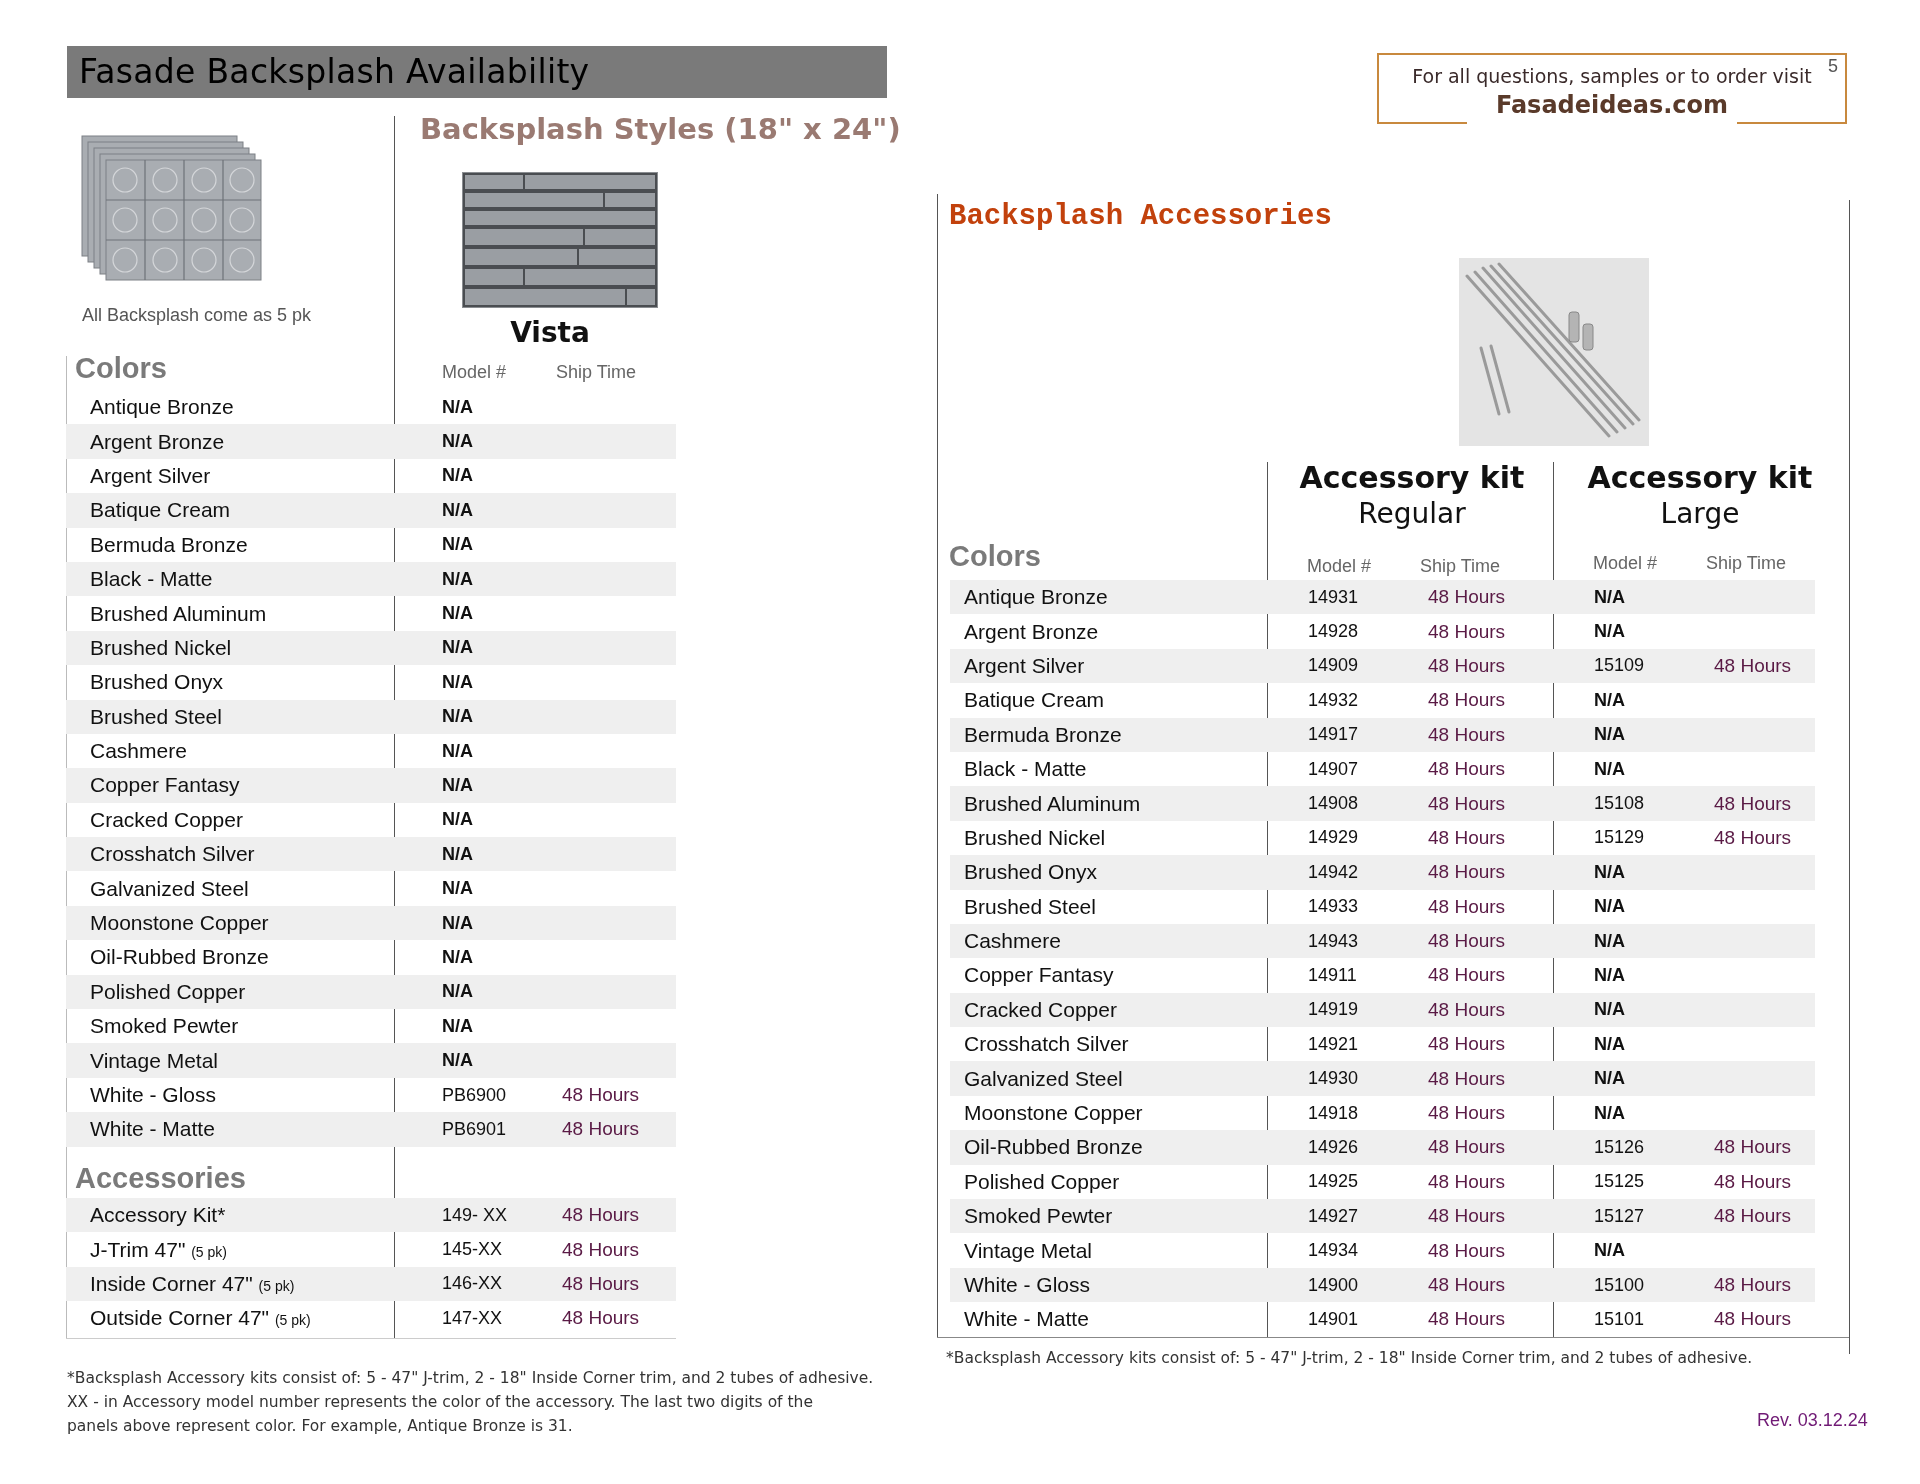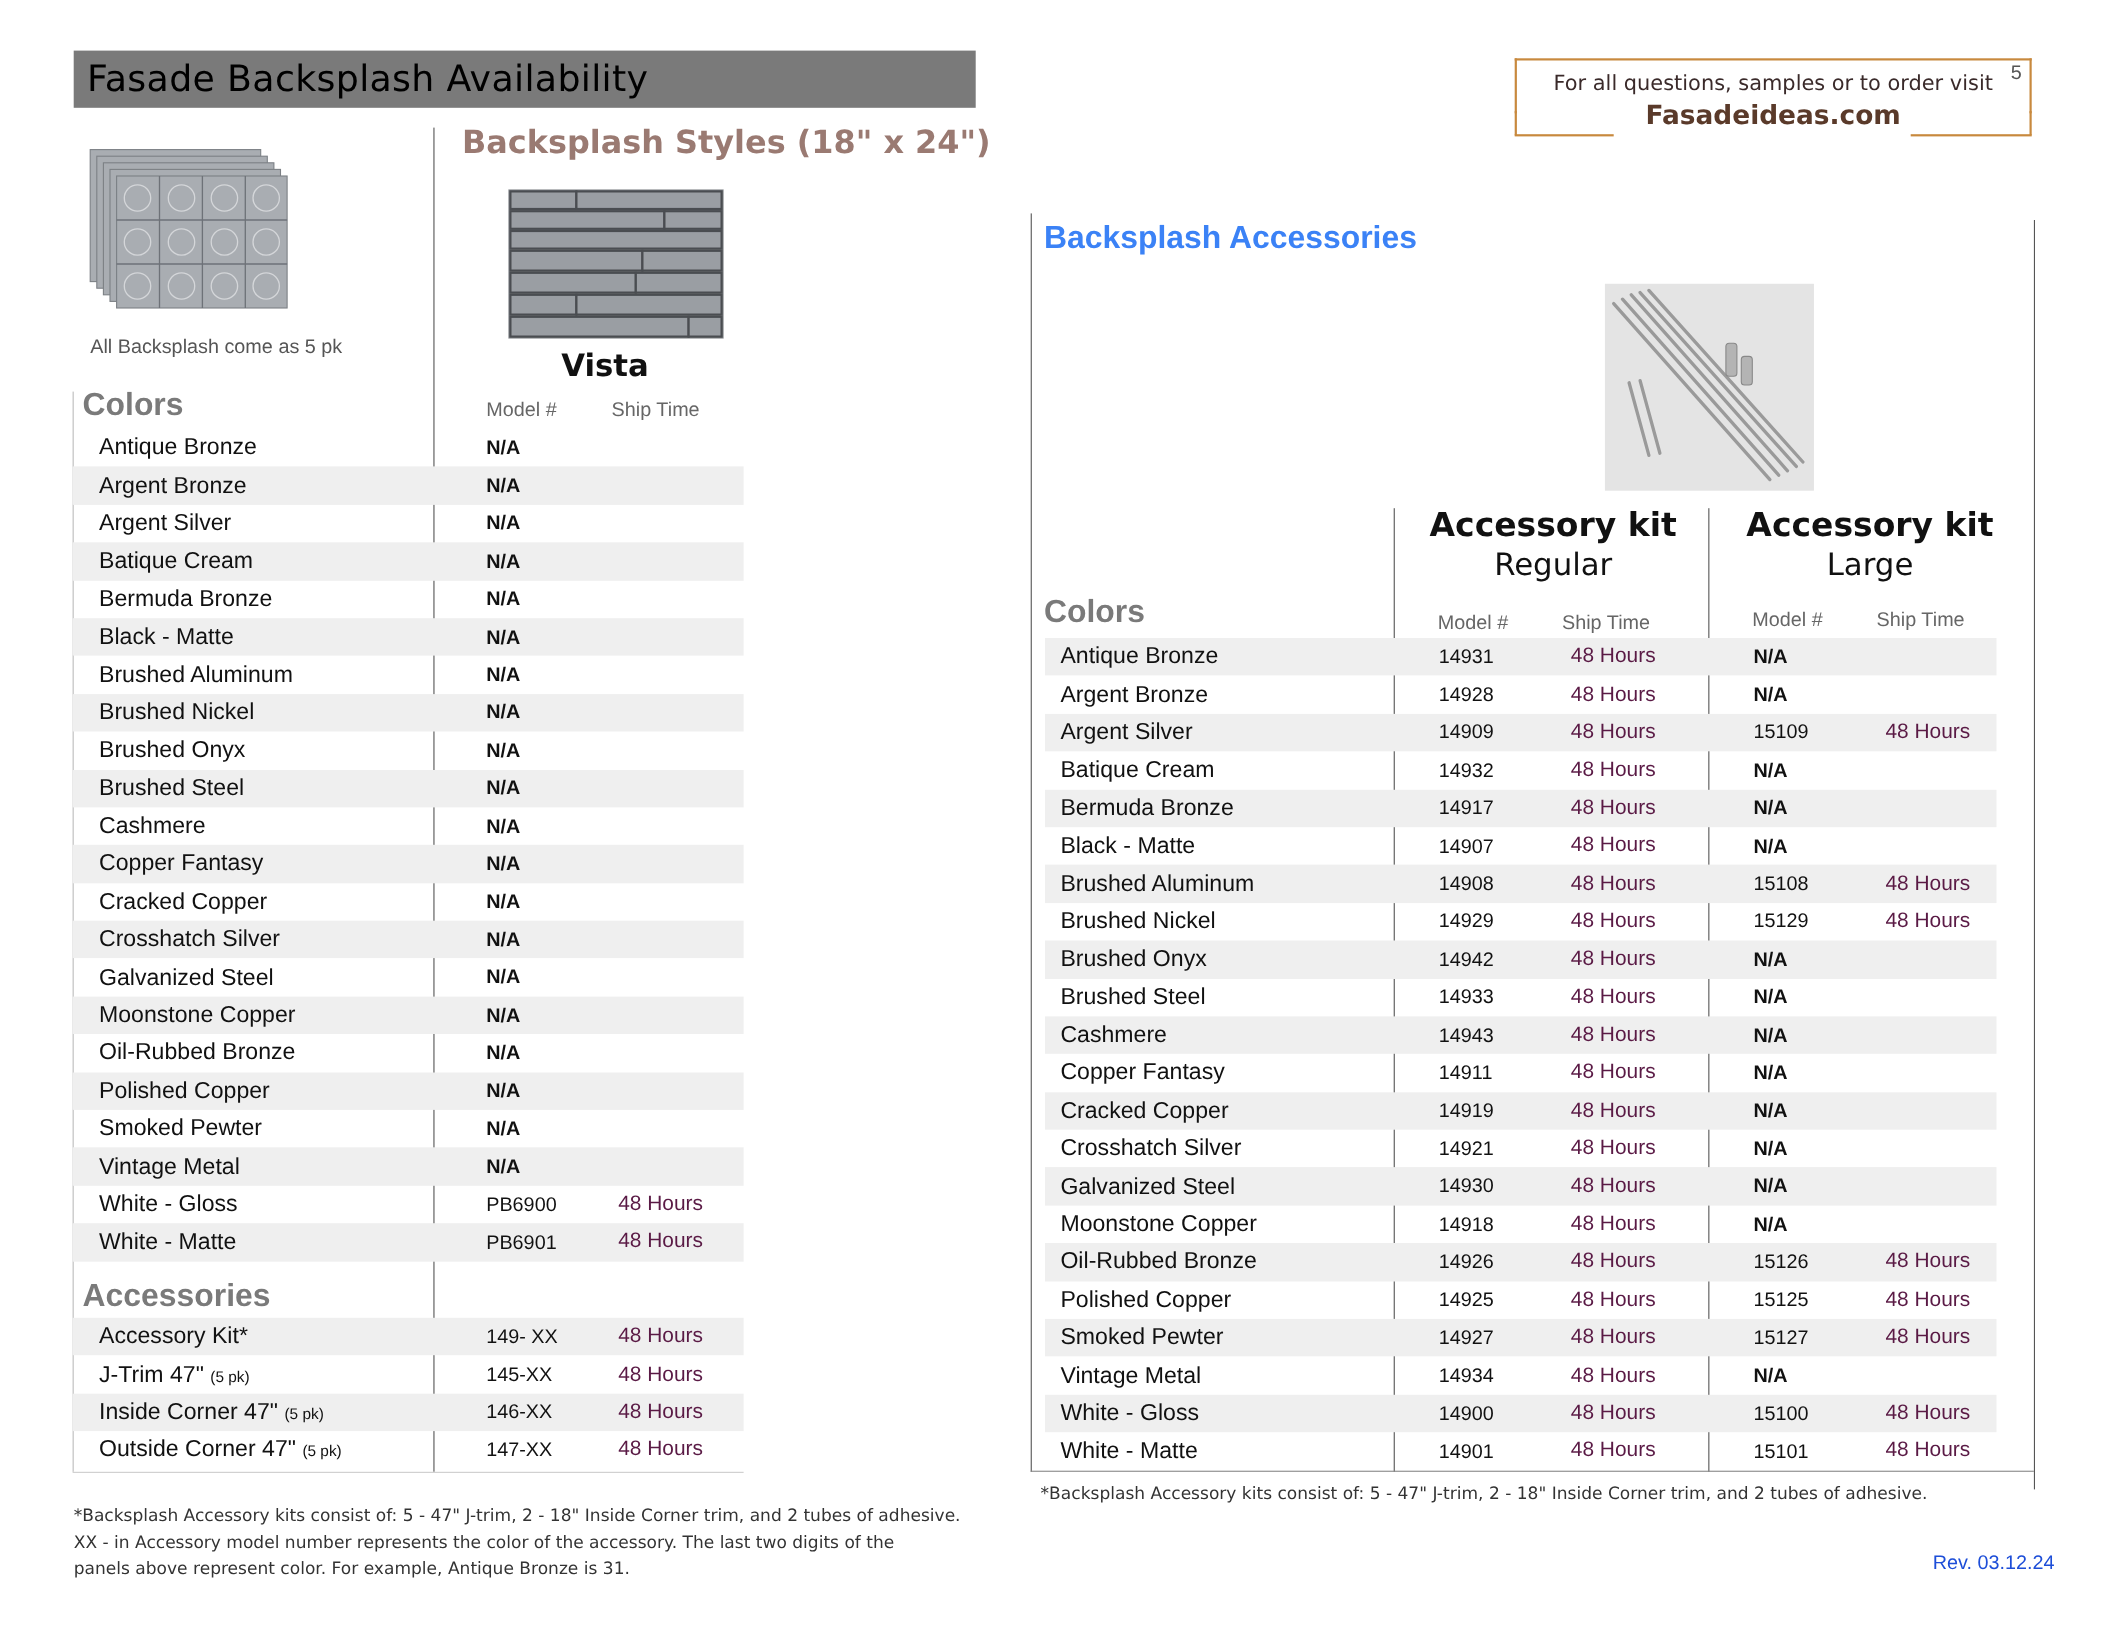"Backsplash Accessories" .acc-heading { color: #3b82f6 -> #c2410c; font-family: Liberation Sans, sans-serif -> Liberation Mono, monospace }
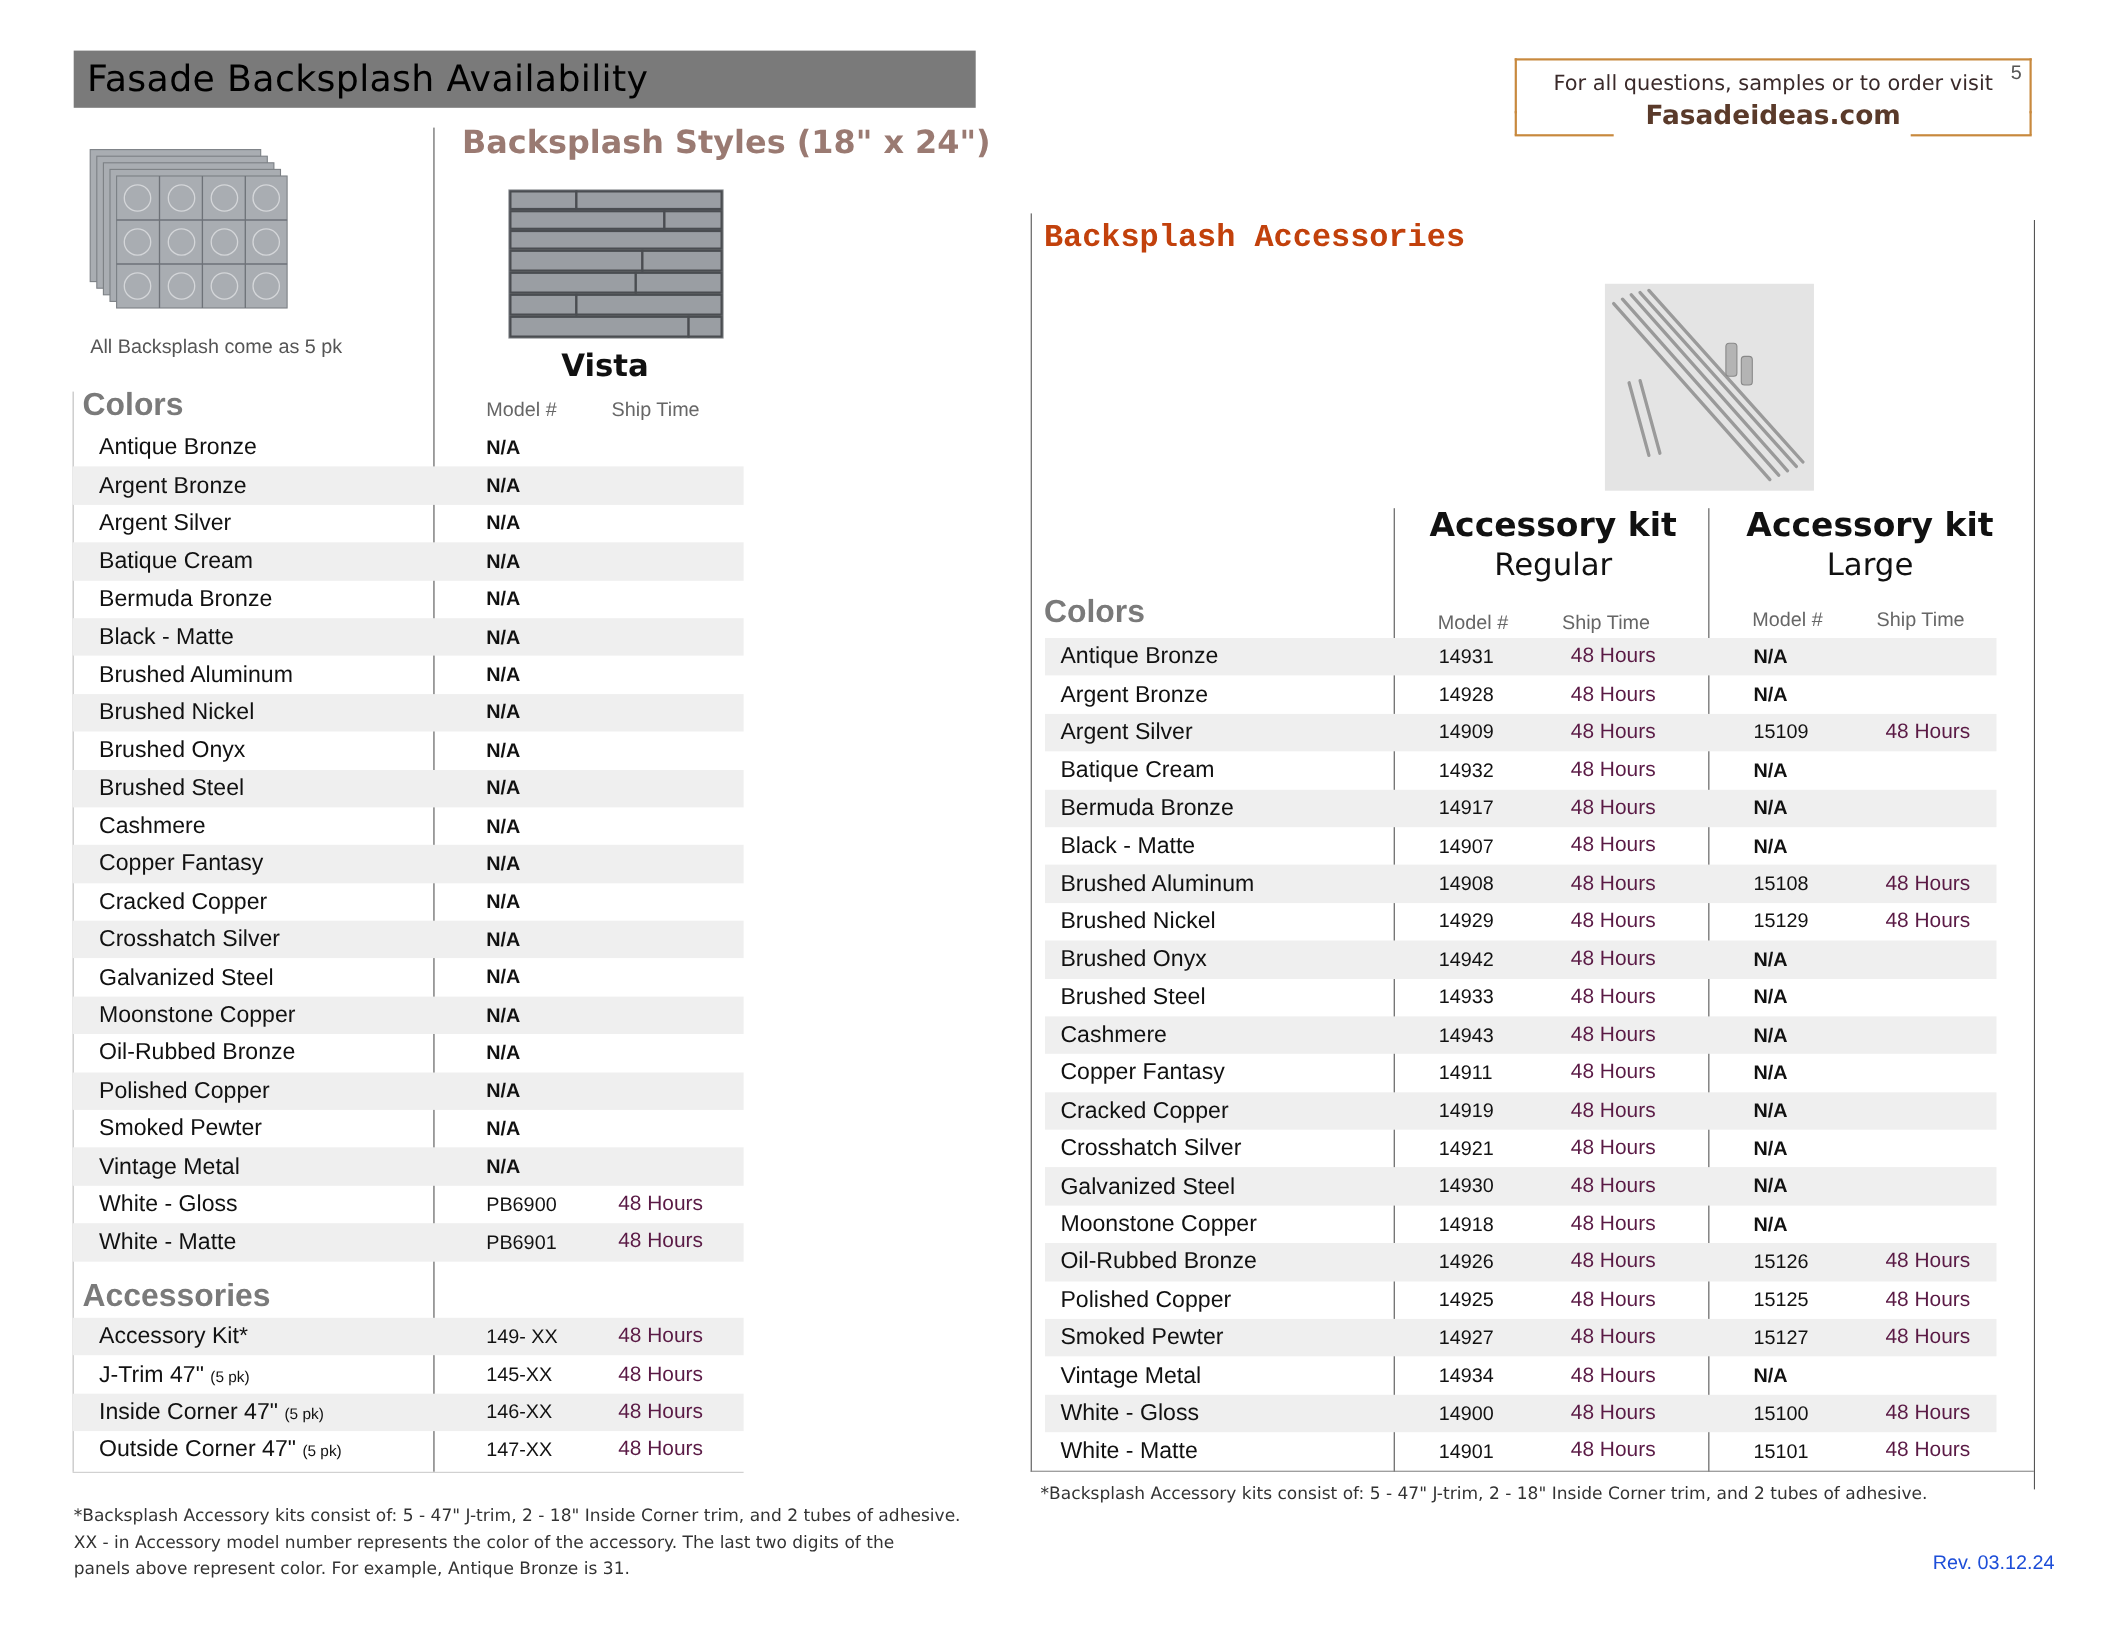"Rev. 03.12.24" .revision { color: #1d4ed8 -> #701a75 }
